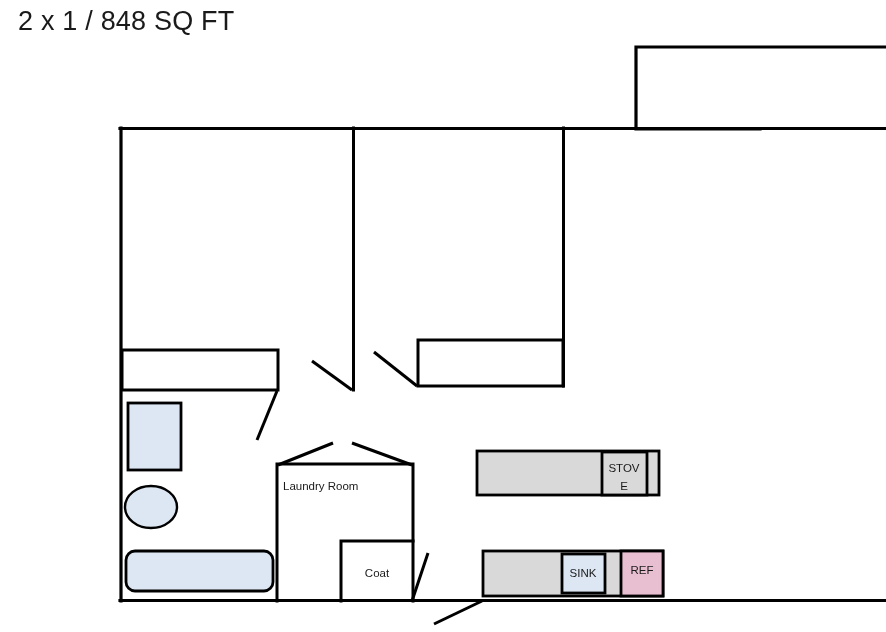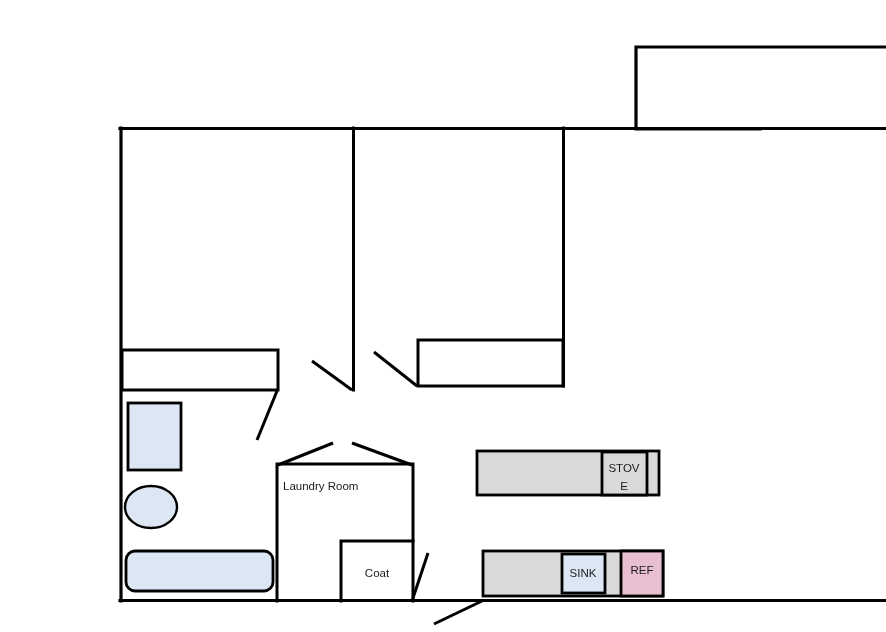"2 x 1 / 848" div { html: none -> <div>2 x 1 / 848 SQ FT</div> }
